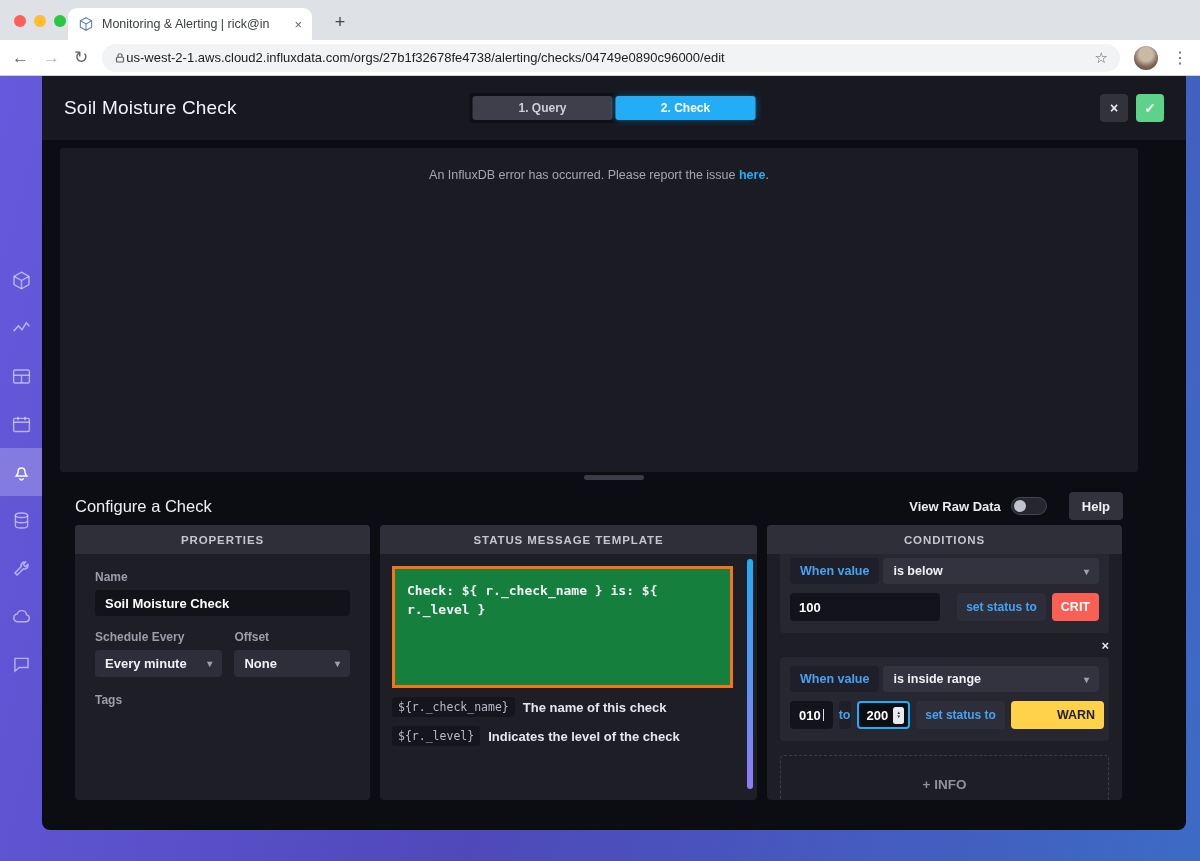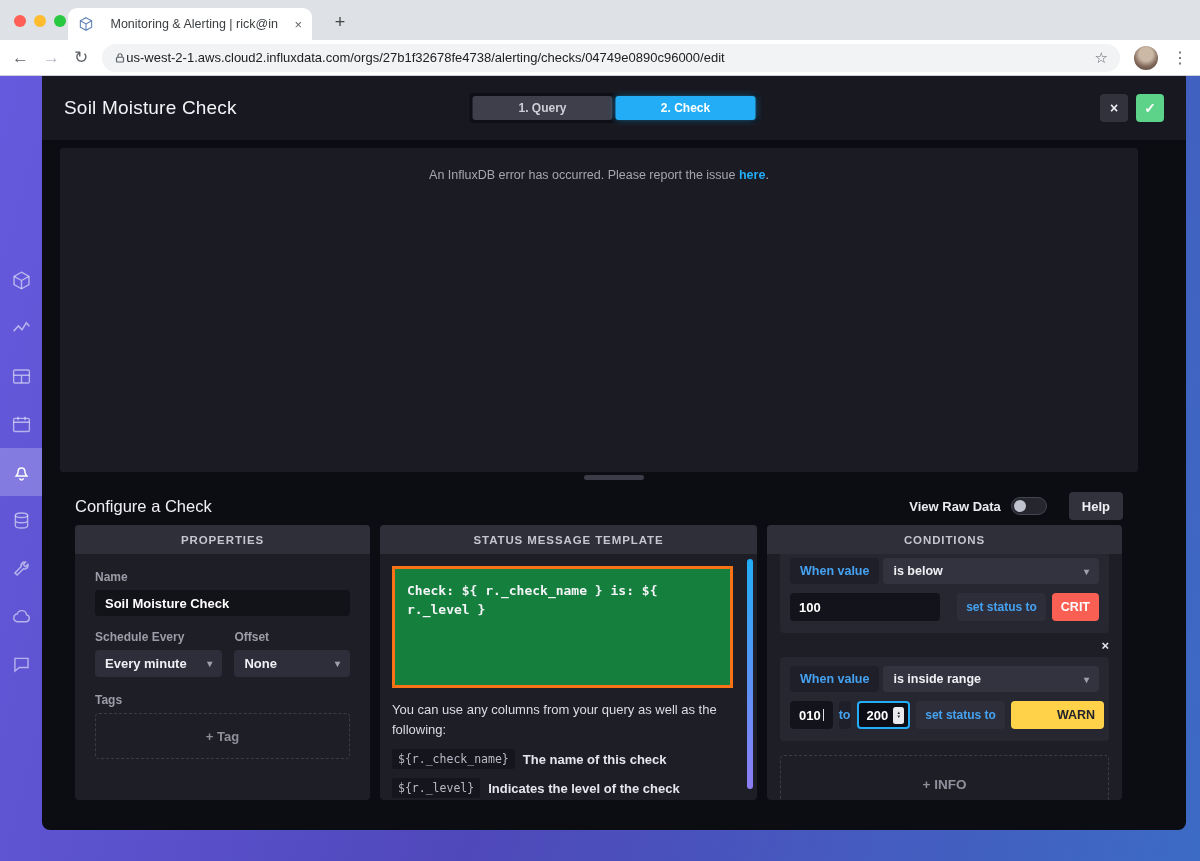"Monitoring & Alerting | rick@in" .tab { gap: 0 -> 8px; text-align: center -> none }
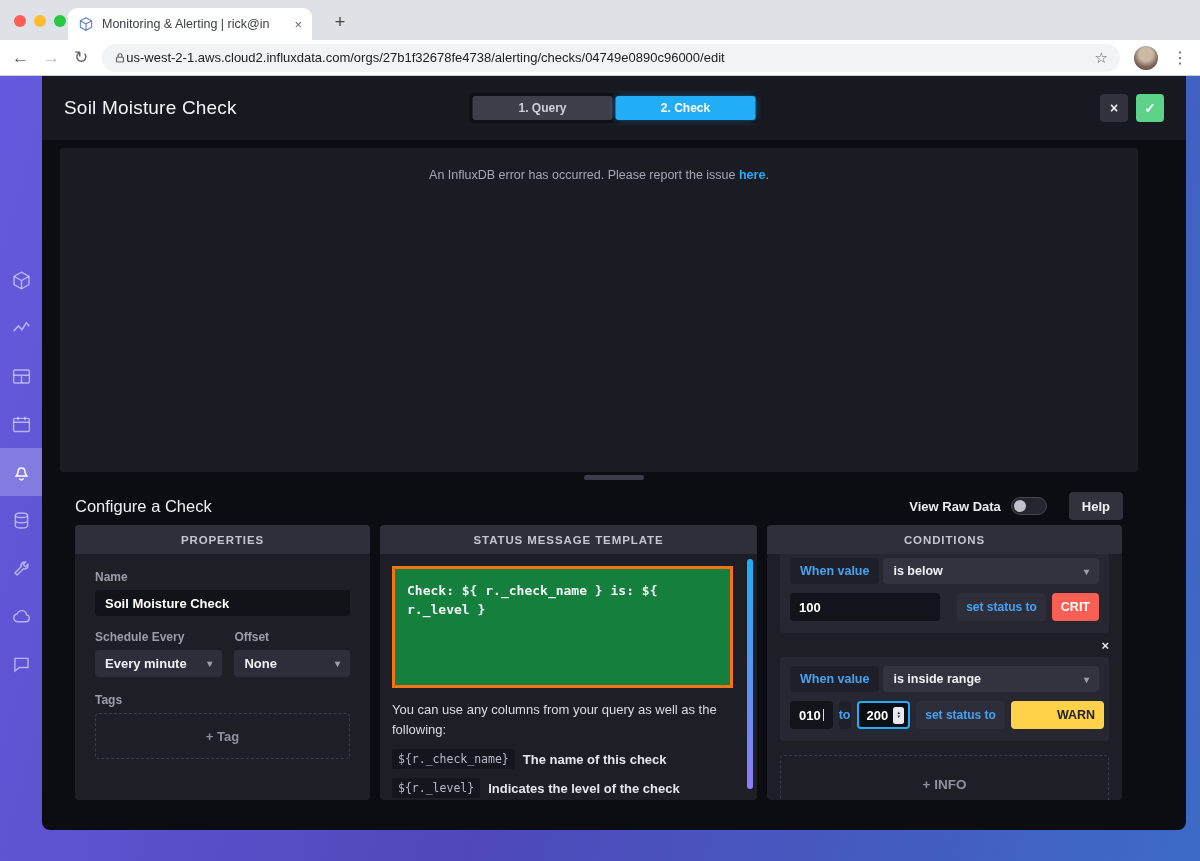"You can use any columns" div.tpl-help { html: <div>You can use any columns from your query as well as the following:</div> -> none }
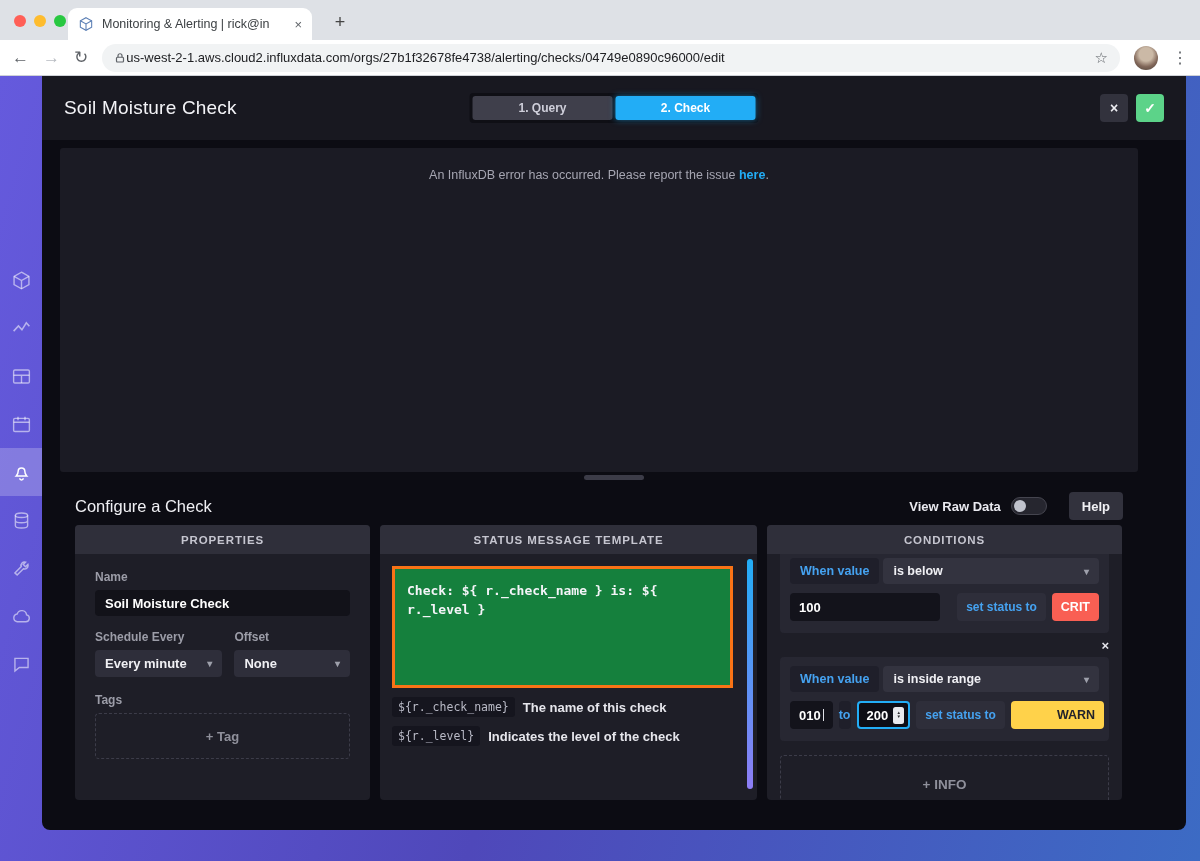"+ Tag" div.dashed-btn { html: <div>+ Tag</div> -> none }
